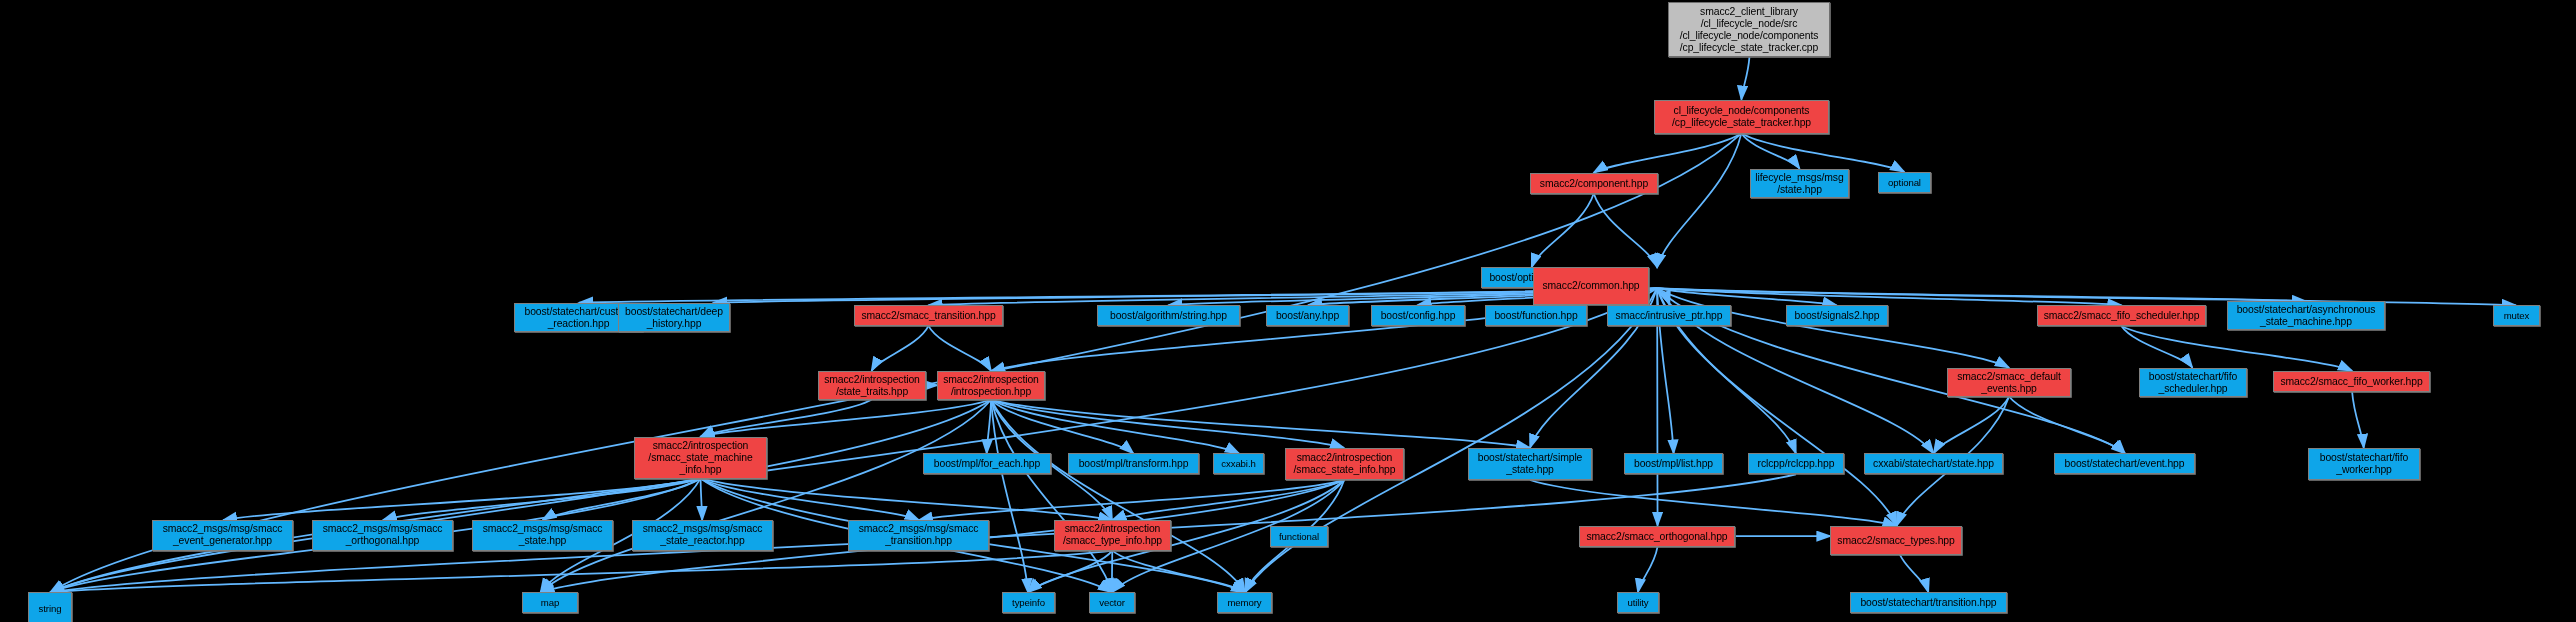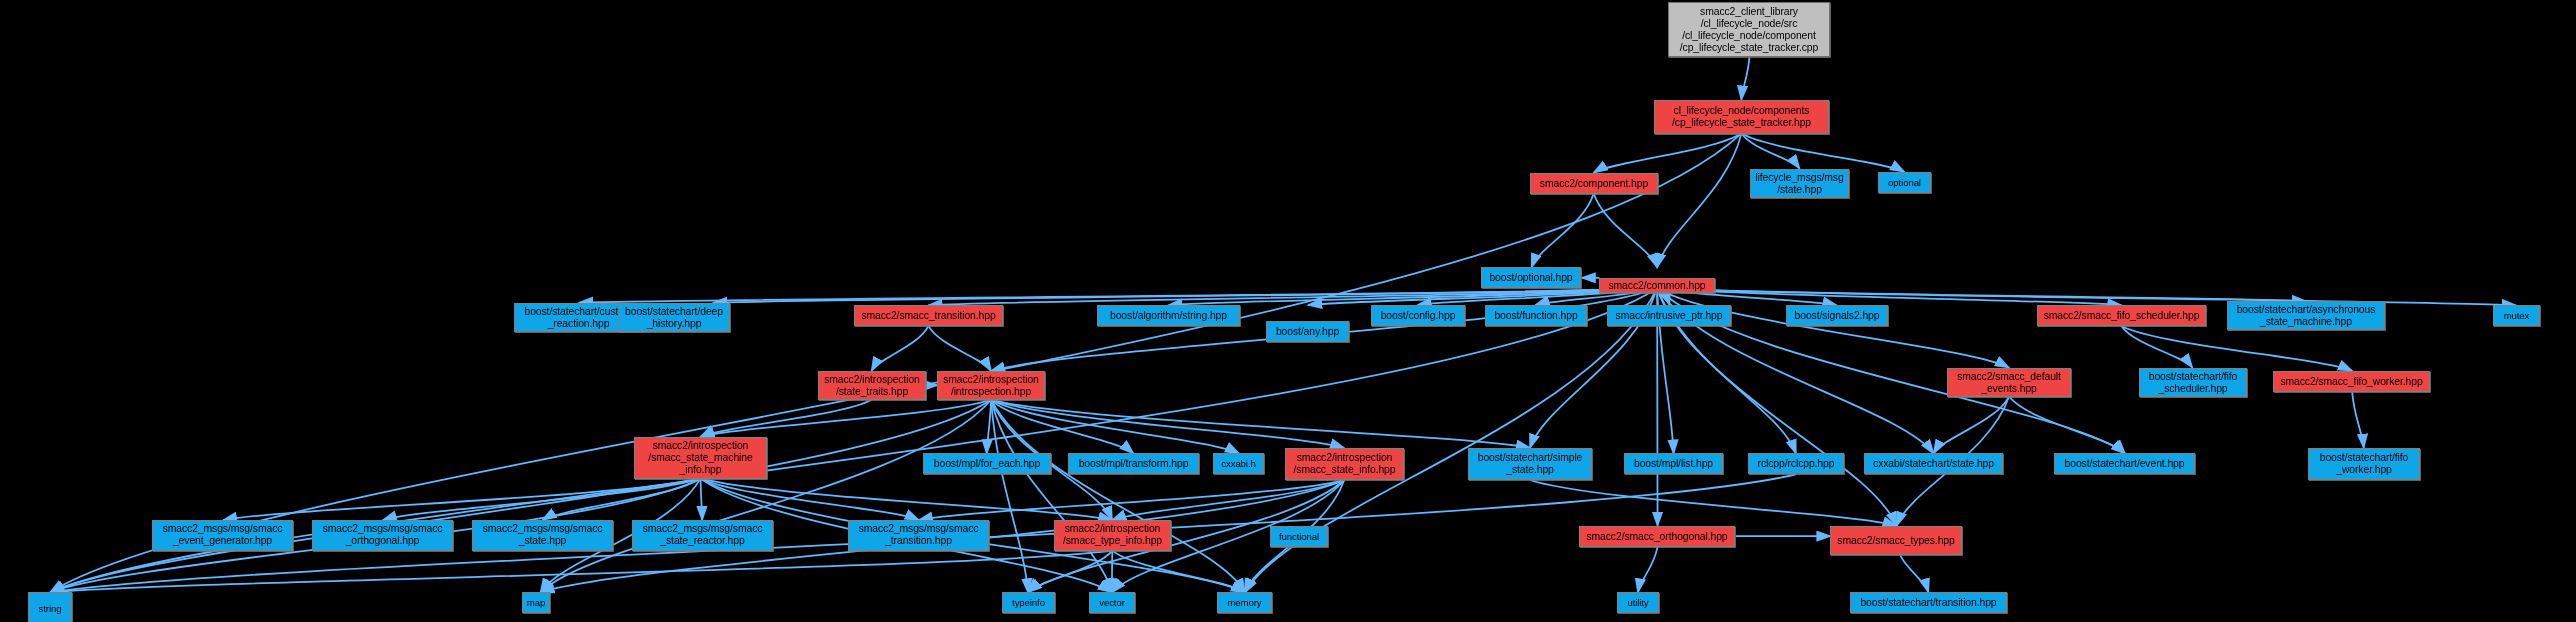"smacc2_client_library" div.node { text: node/component -> node/components }
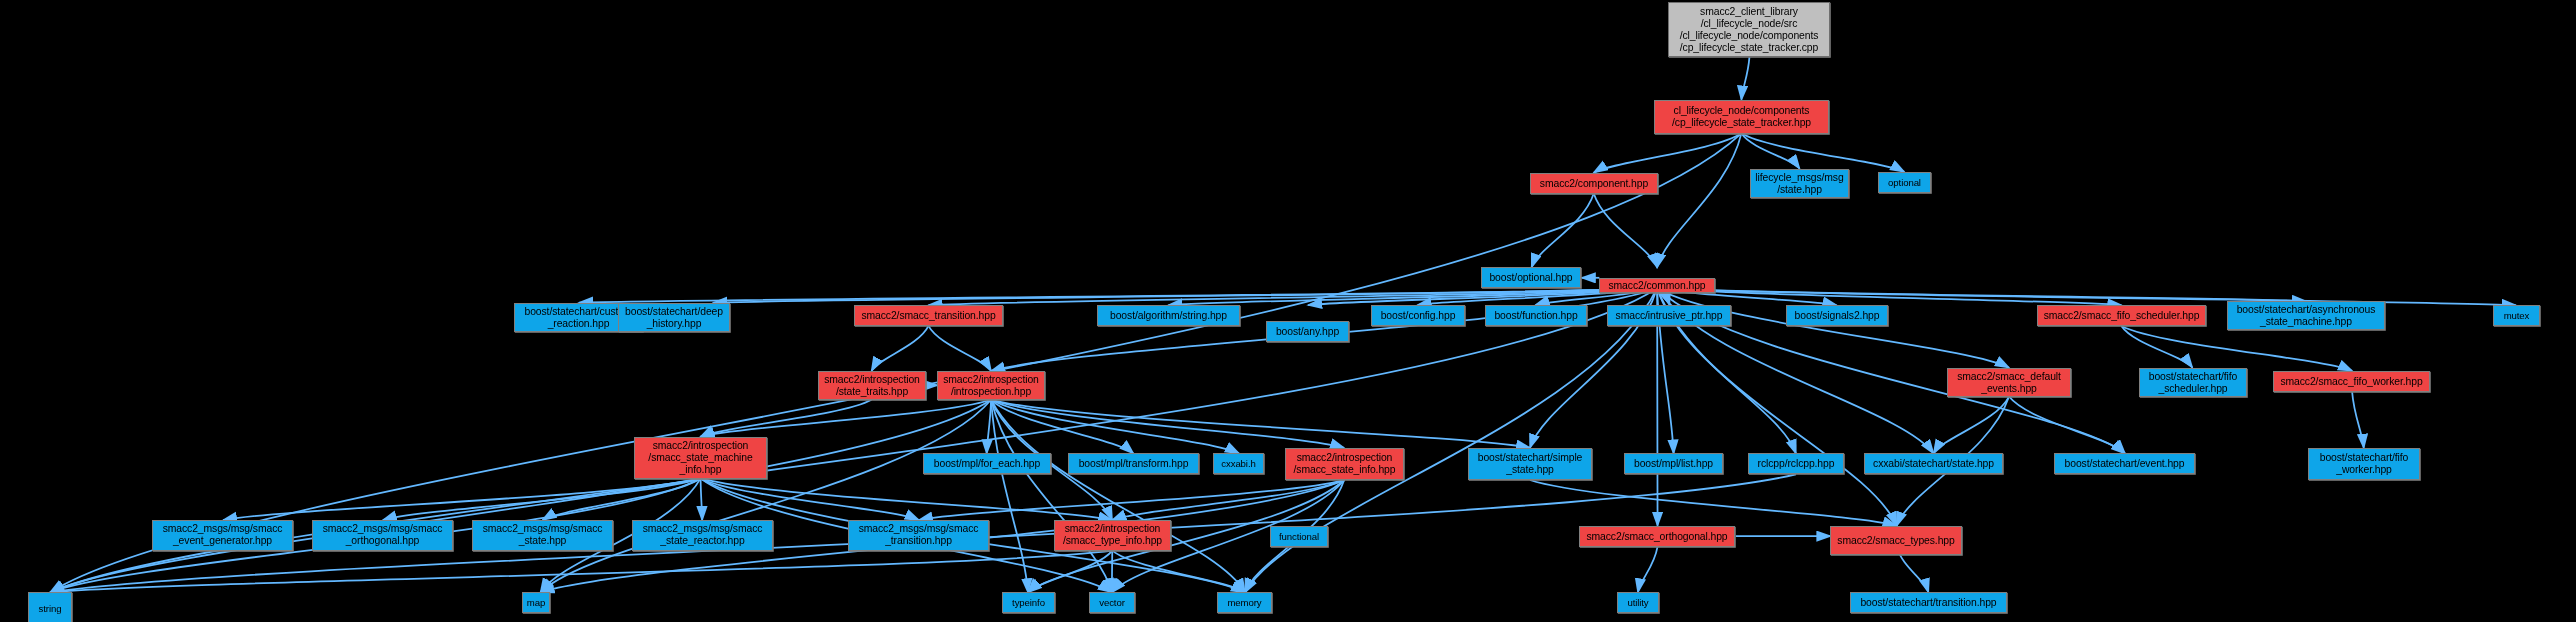"smacc2/common.hpp" div.node { height: 15px -> 38px; left: 1599px -> 1533px; margin-top: 11px -> none }
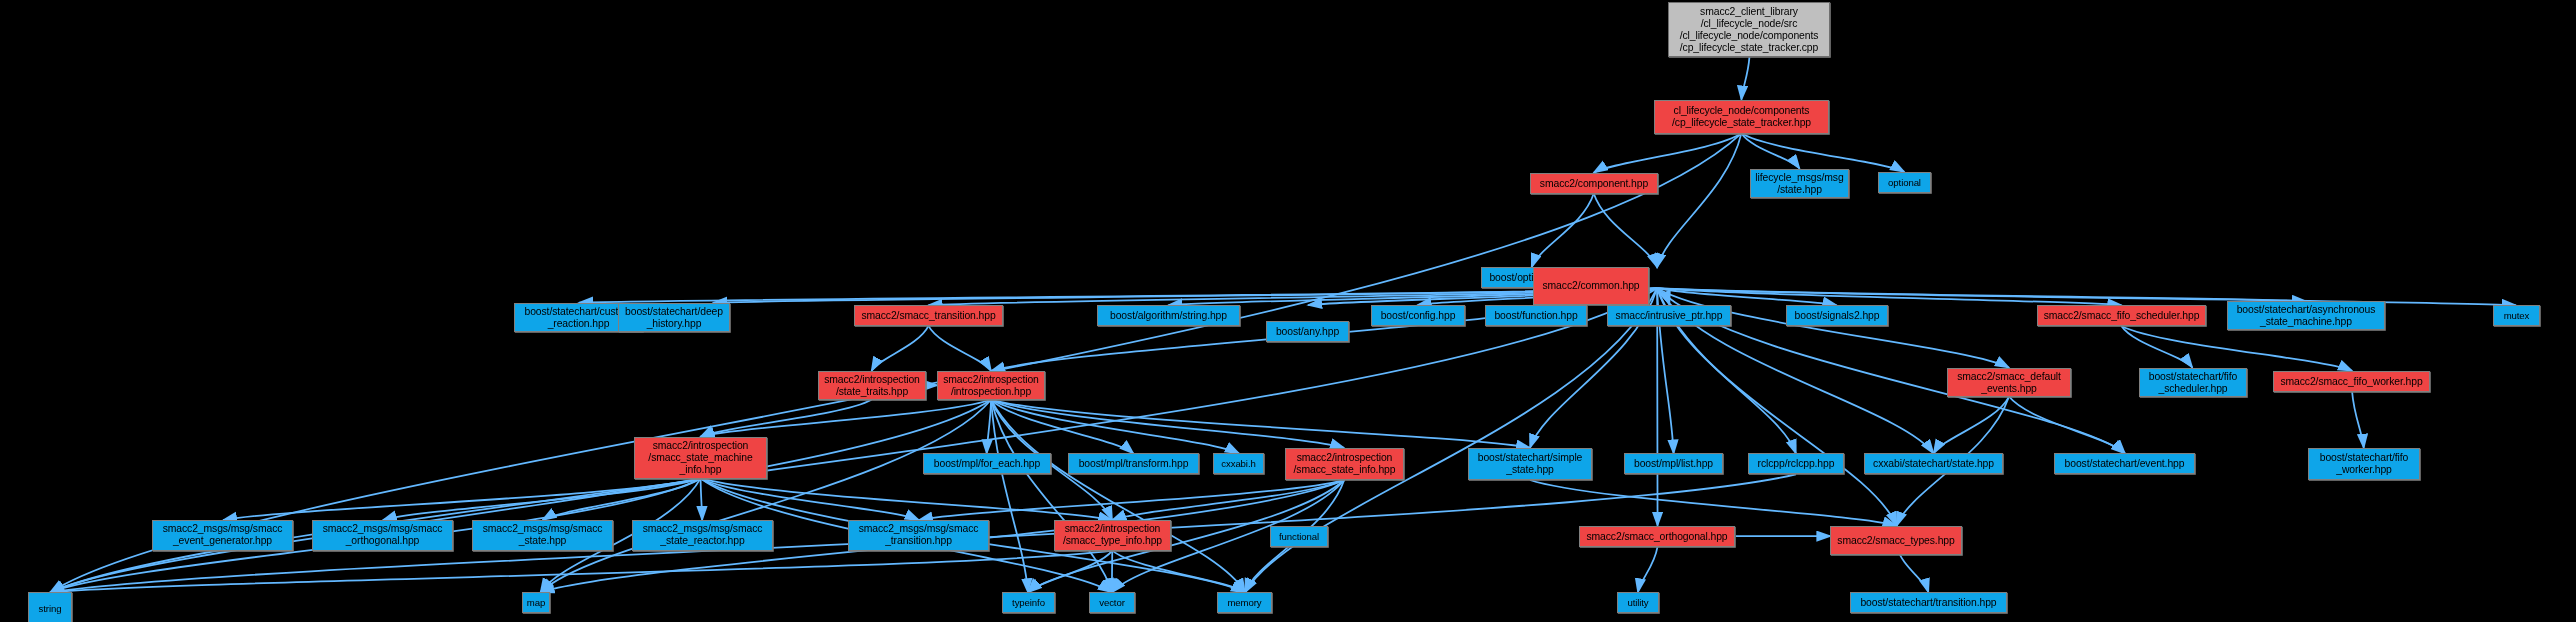"boost/any.hpp" div.node { margin-top: 16px -> none }
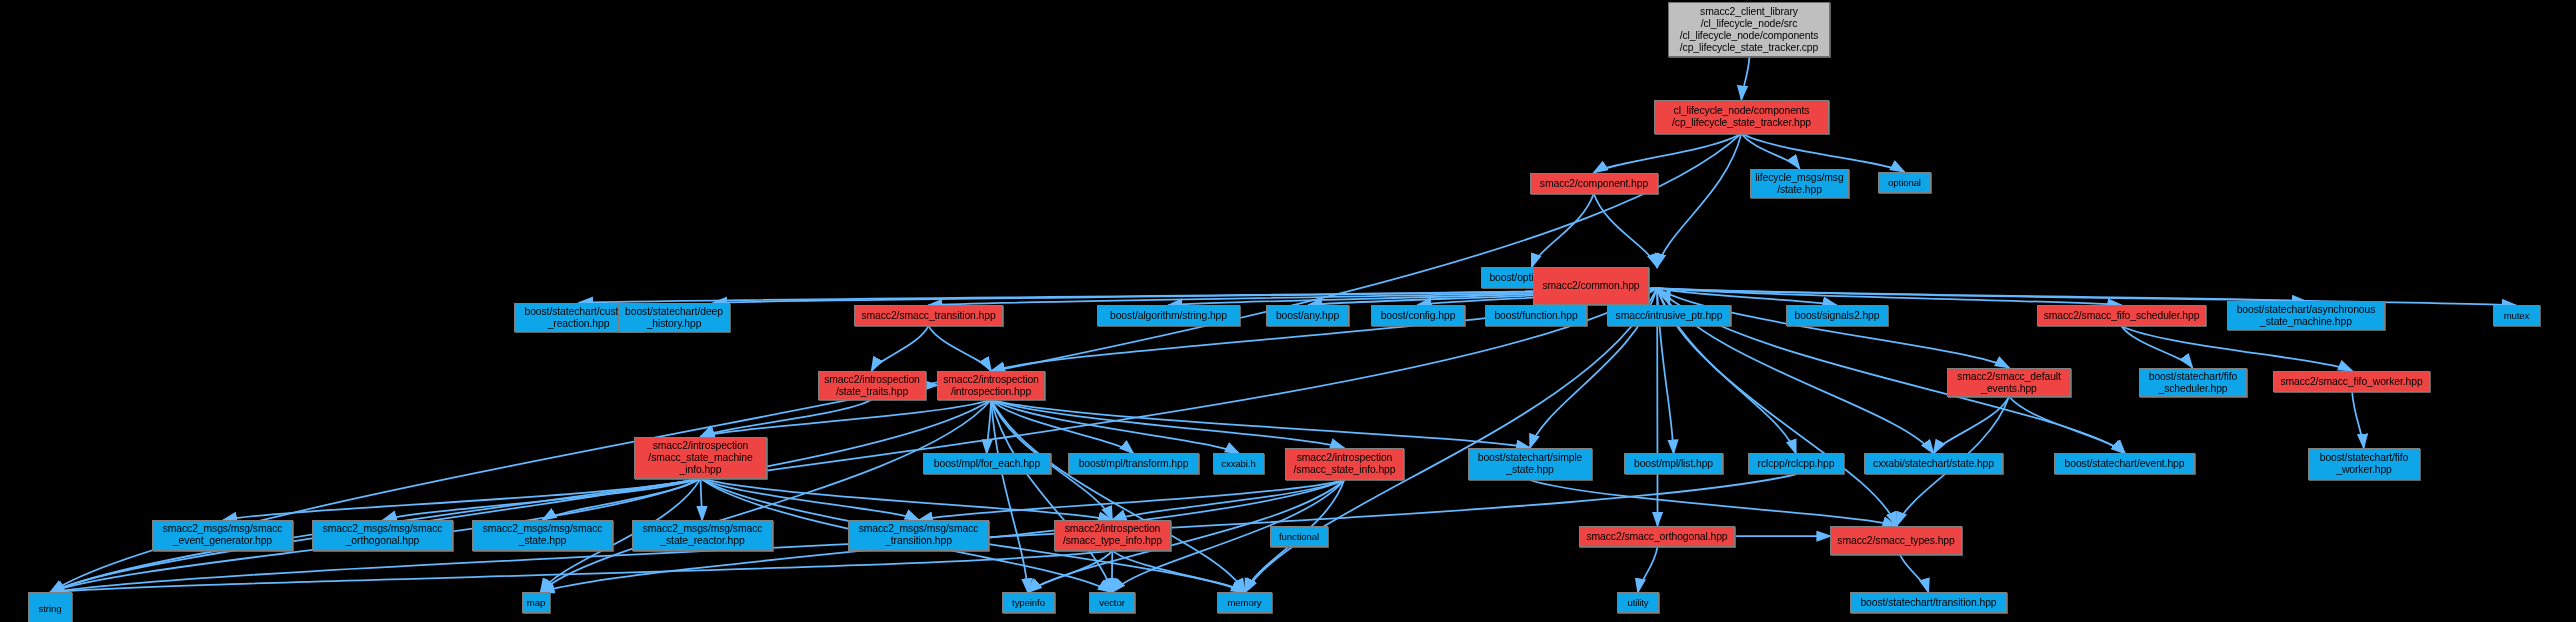"map" div.node { width: 28px -> 56px }
